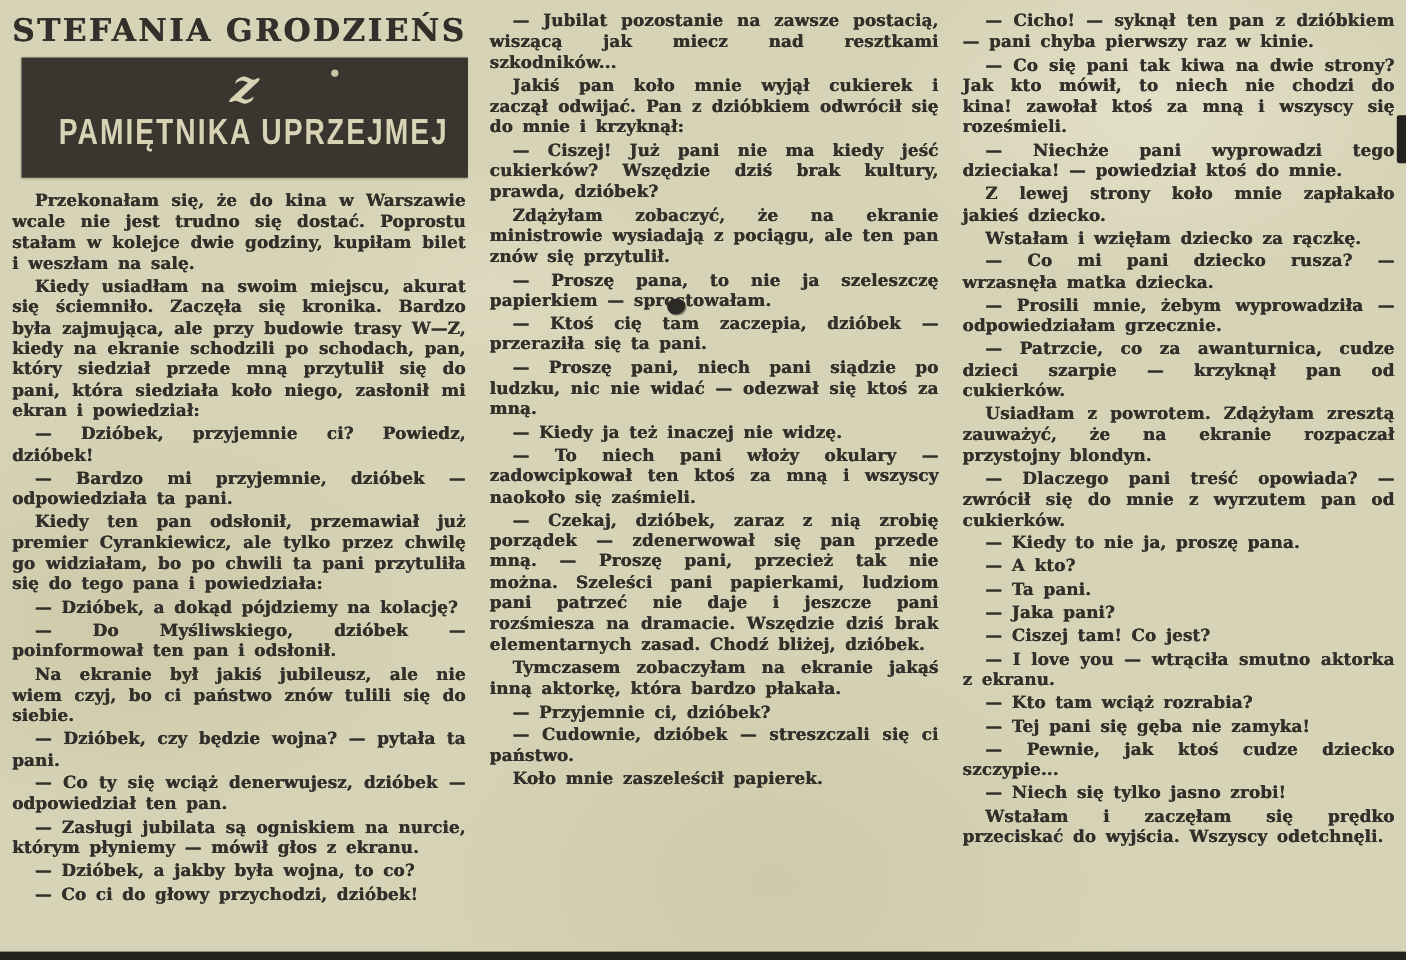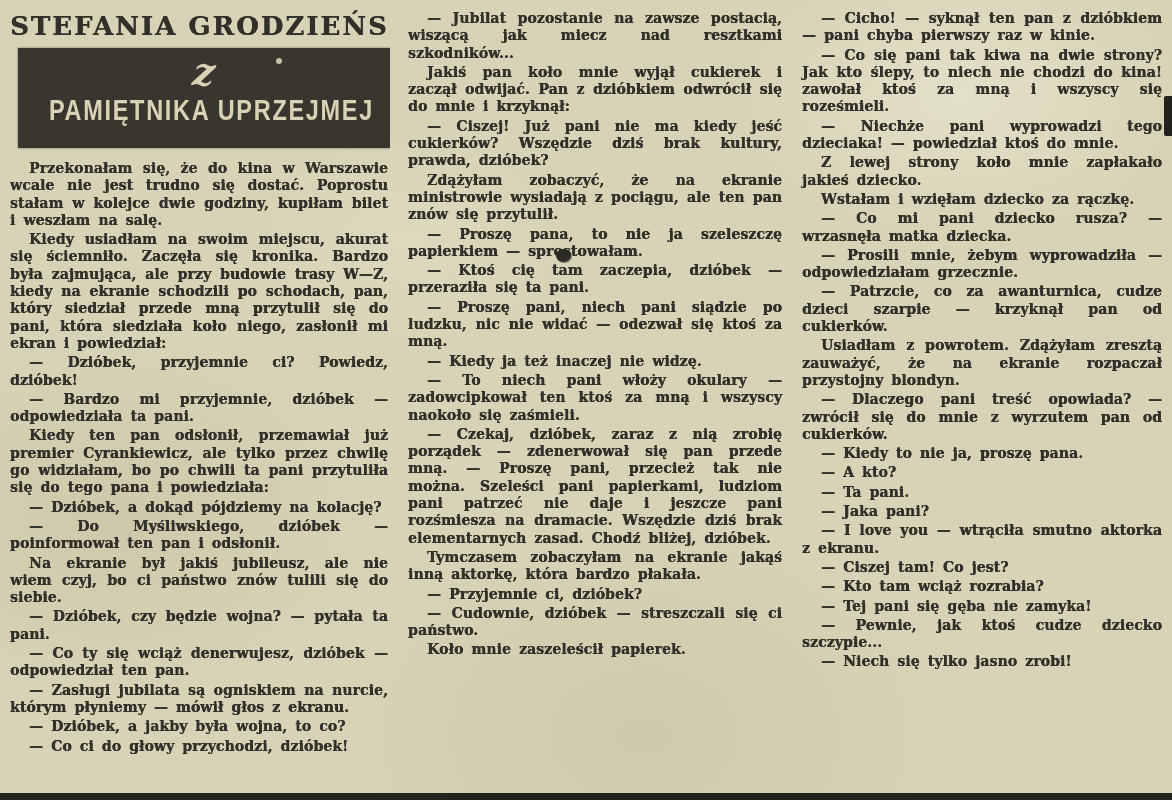"— Co się pani tak" p.para { text: ślepy -> mówił }
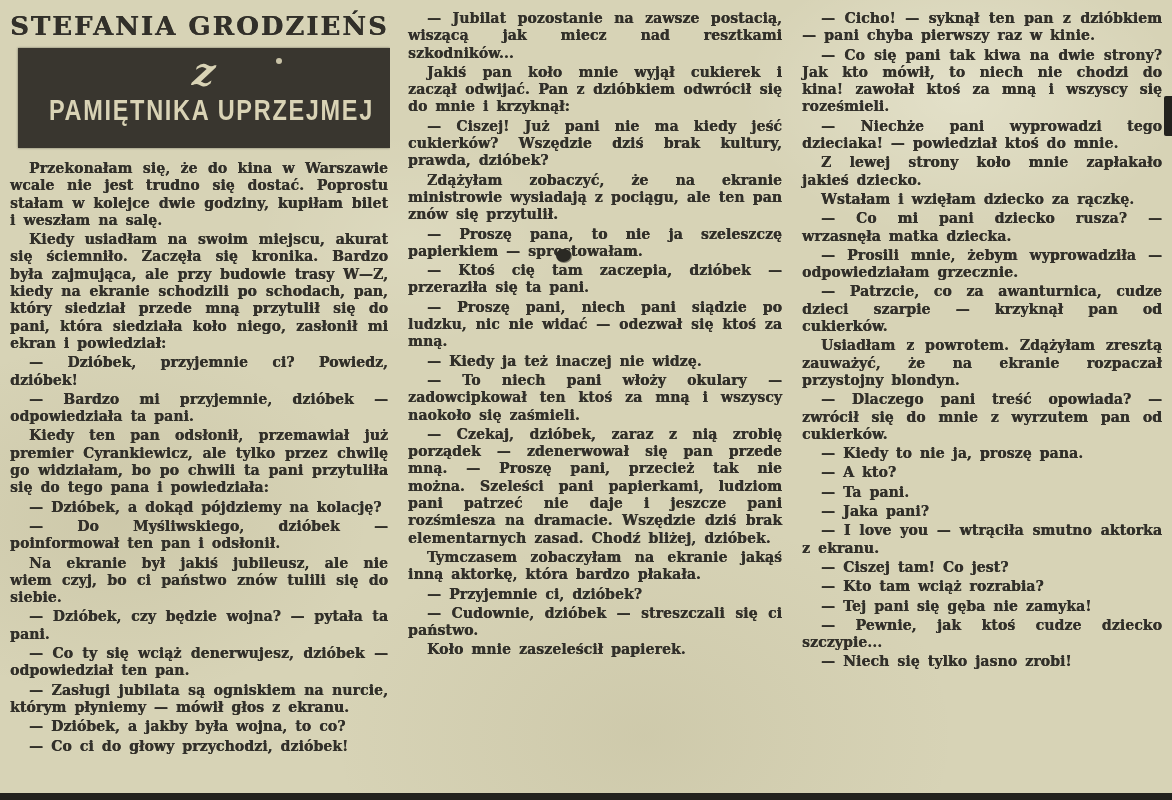"— I love you —" p.para { order: before "— Ciszej tam! Co jest?" -> after "— Ciszej tam! Co jest?" }
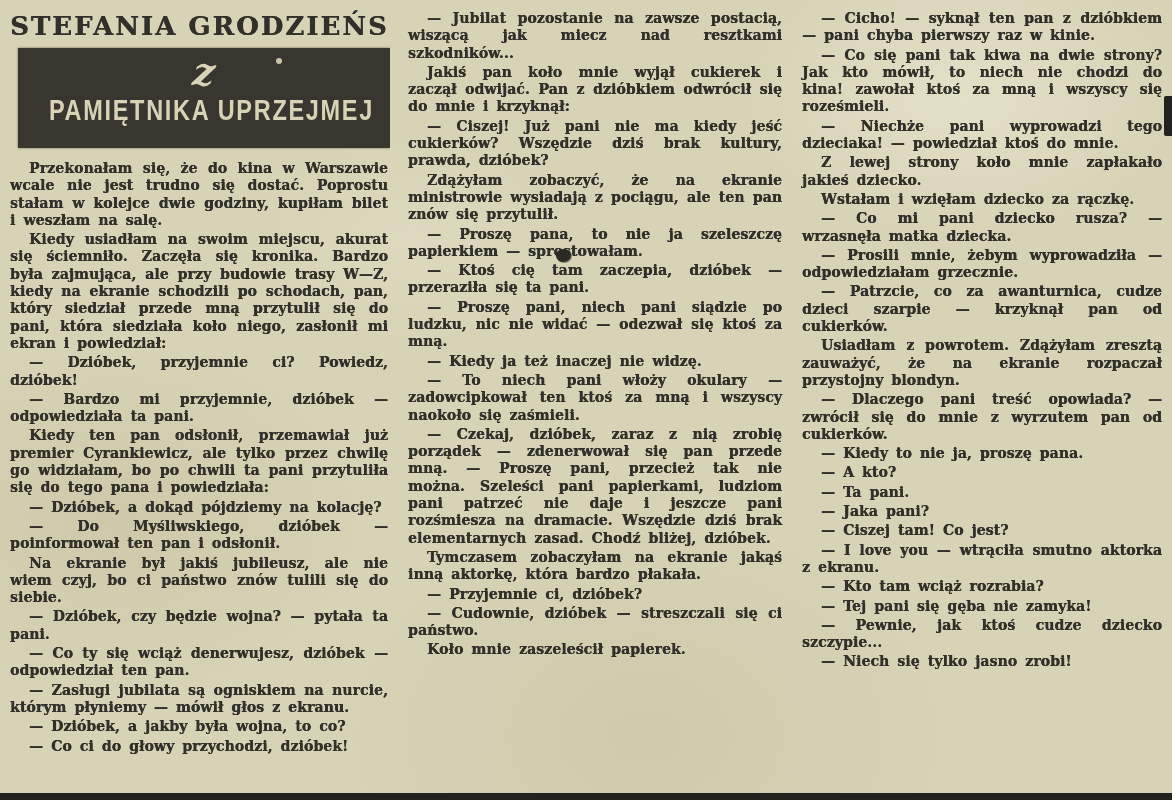"Wstałam i zaczęłam się prędko" p.para { html: none -> <p>Wstałam i zaczęłam się prędko przeciskać do wyjścia. Wszyscy odetchnęli.</p> }
